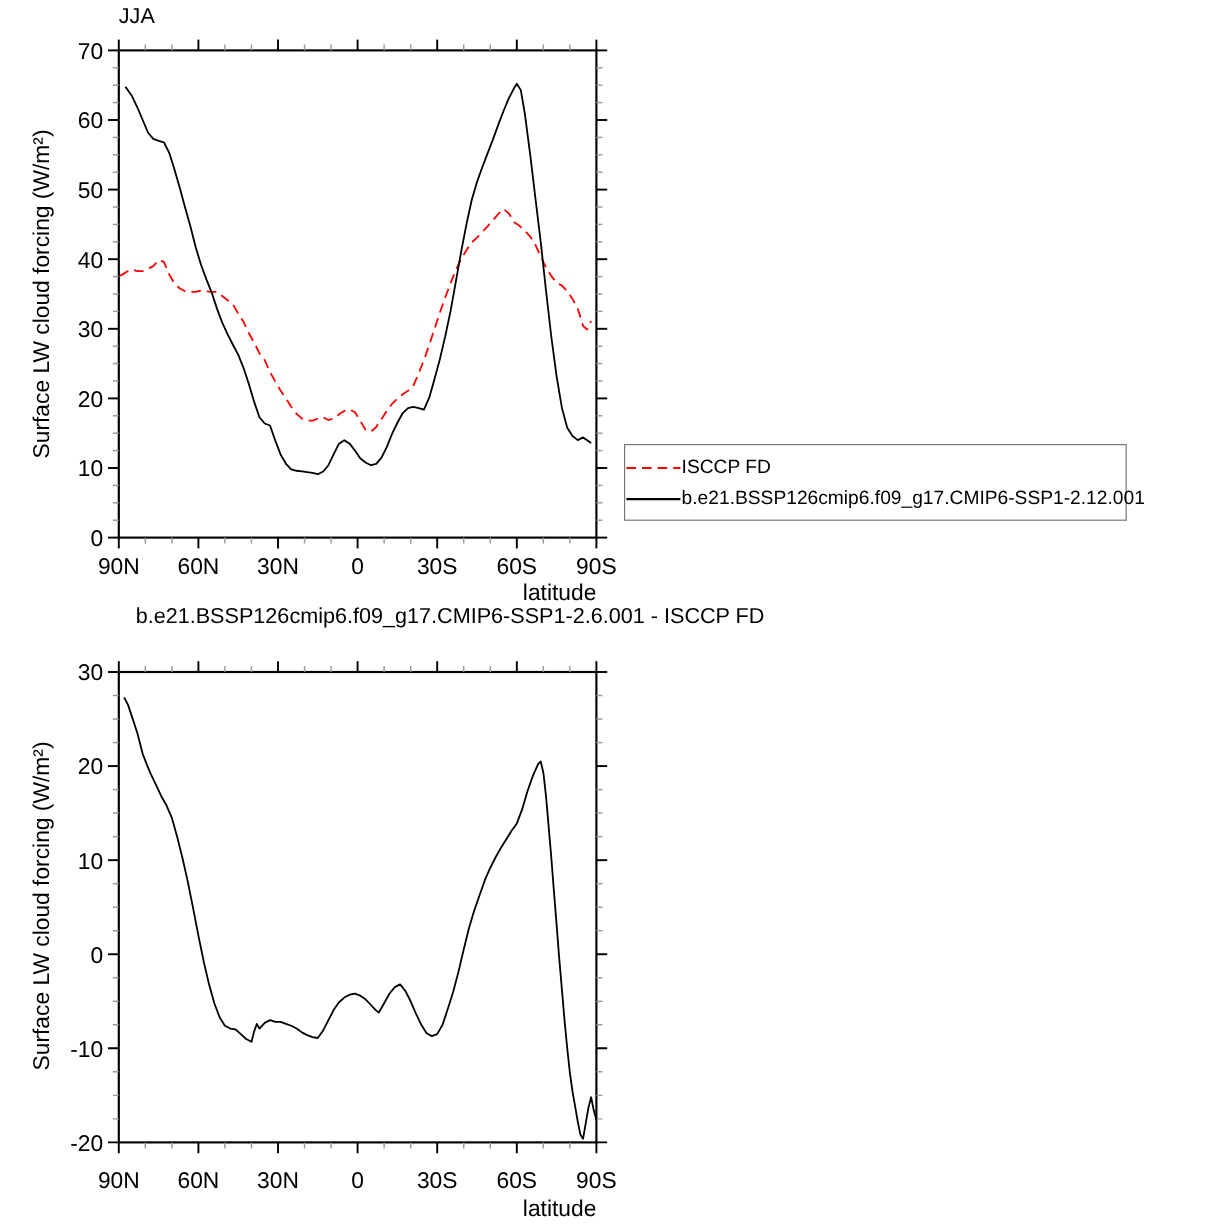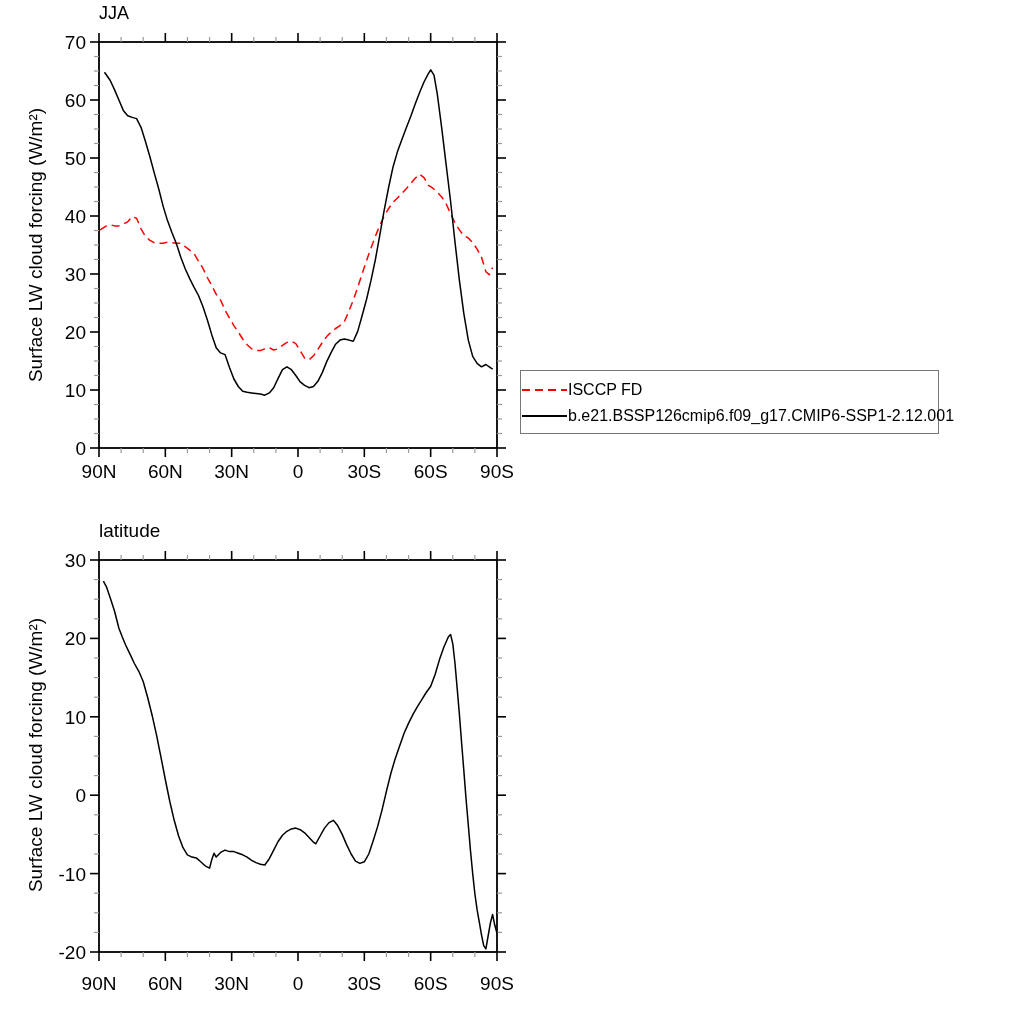"latitude" .x-label { margin-top: 36px -> none; text-align: left -> right }
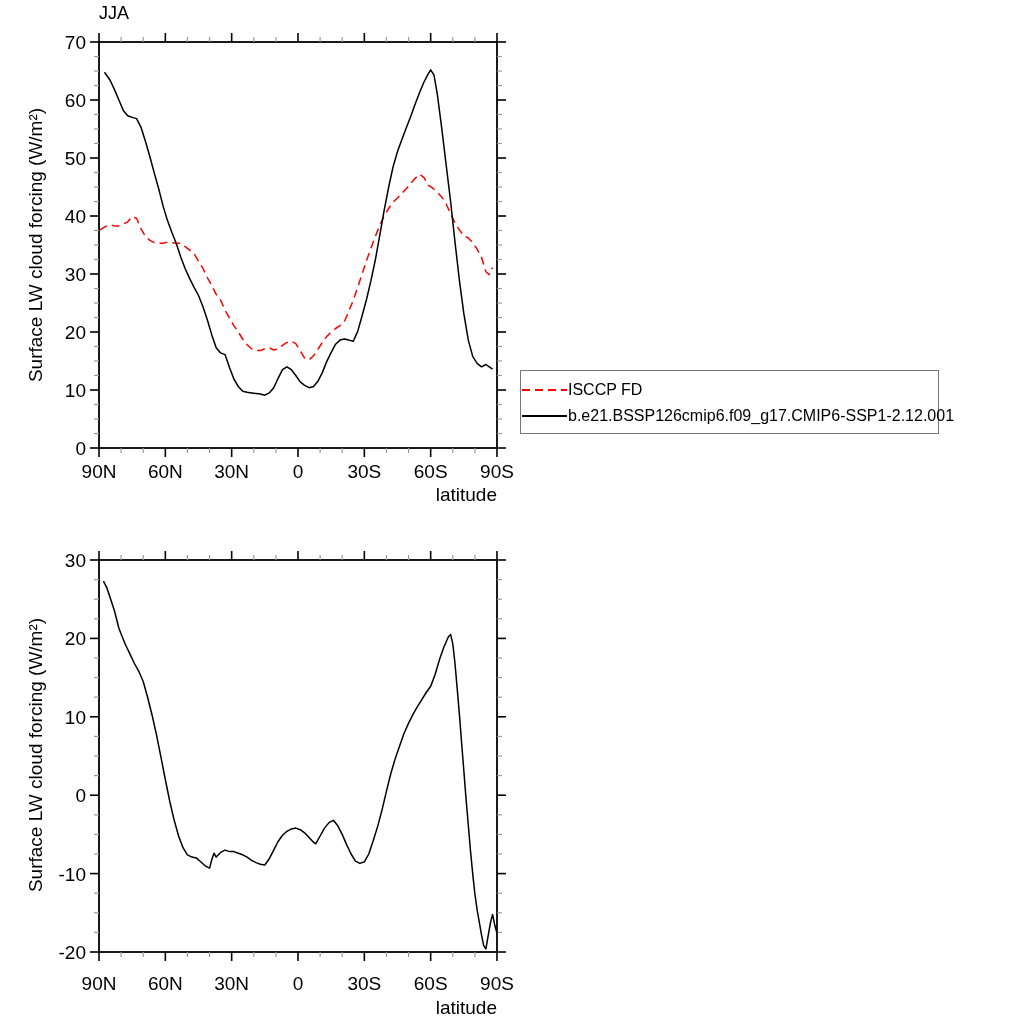"b.e21.BSSP126cmip6.f09_g17.CMIP6-SSP1-2.6.001 -" div.chart-title { html: none -> <div>b.e21.BSSP126cmip6.f09_g17.CMIP6-SSP1-2.6.001 - ISCCP FD</div> }
